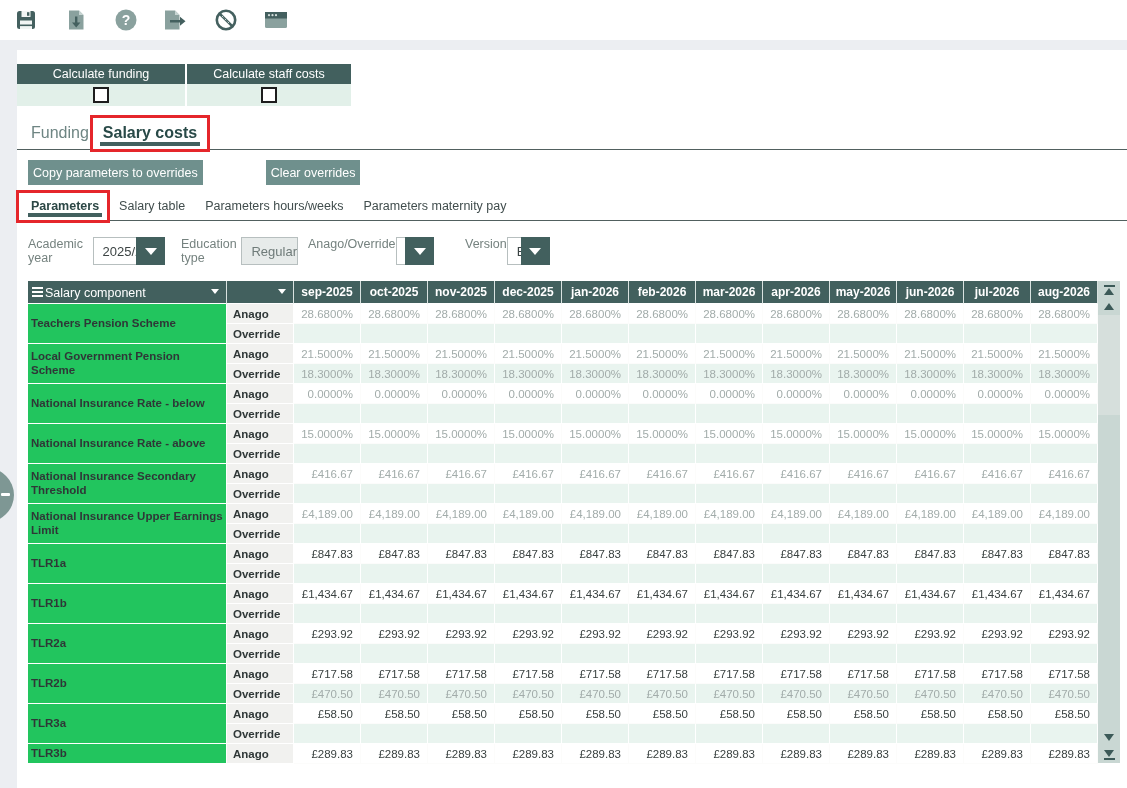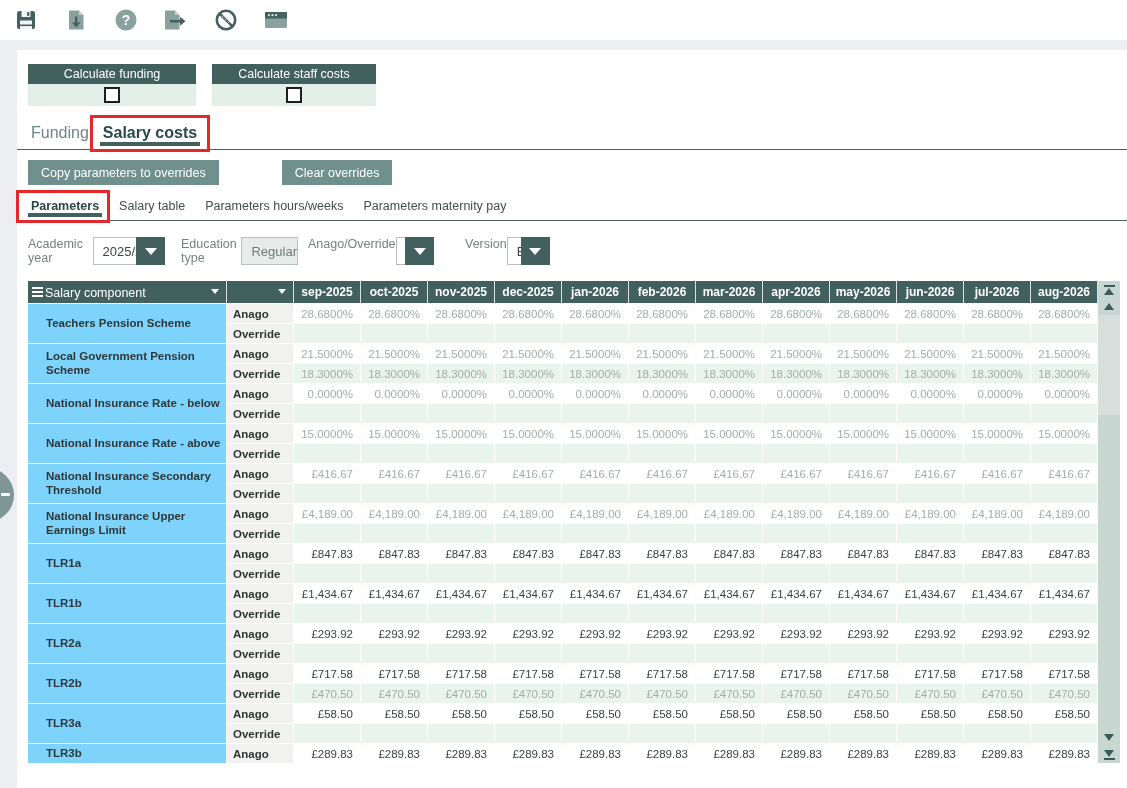"Calculate funding" .calc-table { gap: 16px -> 2px; margin-left: 11px -> none }
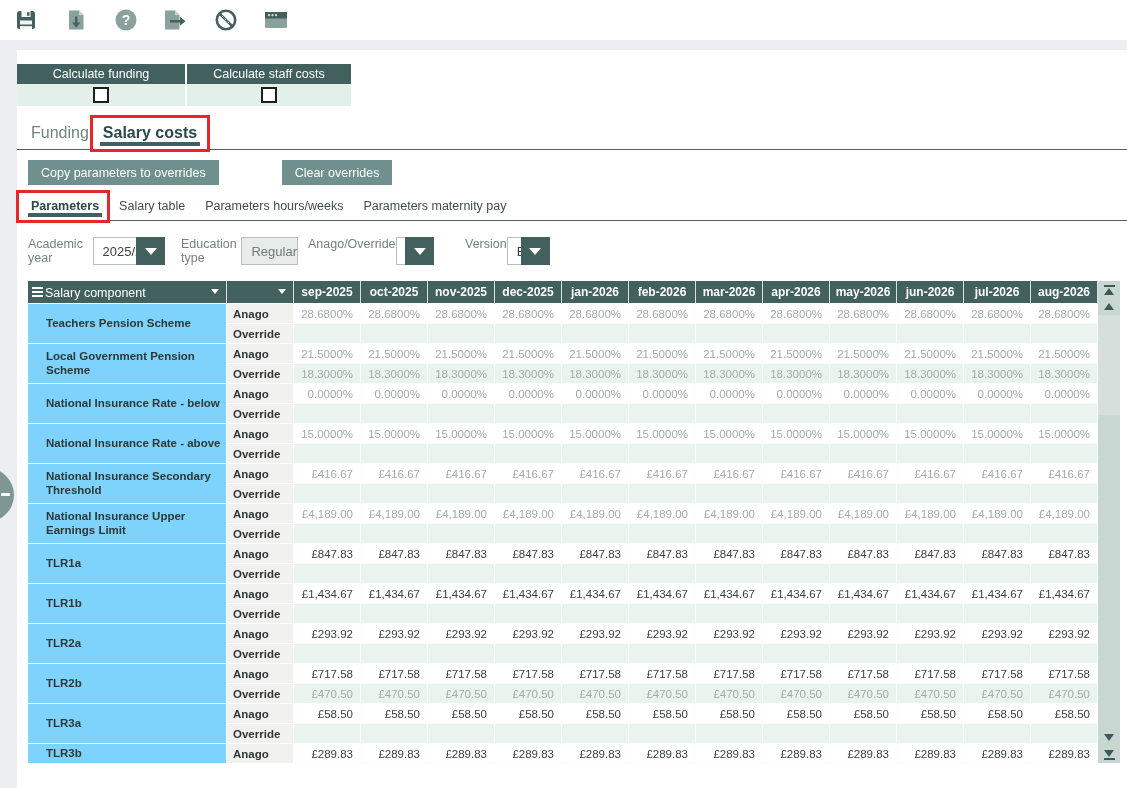"Copy parameters to overrides" .btn { padding: 0 13px -> 0 5px }
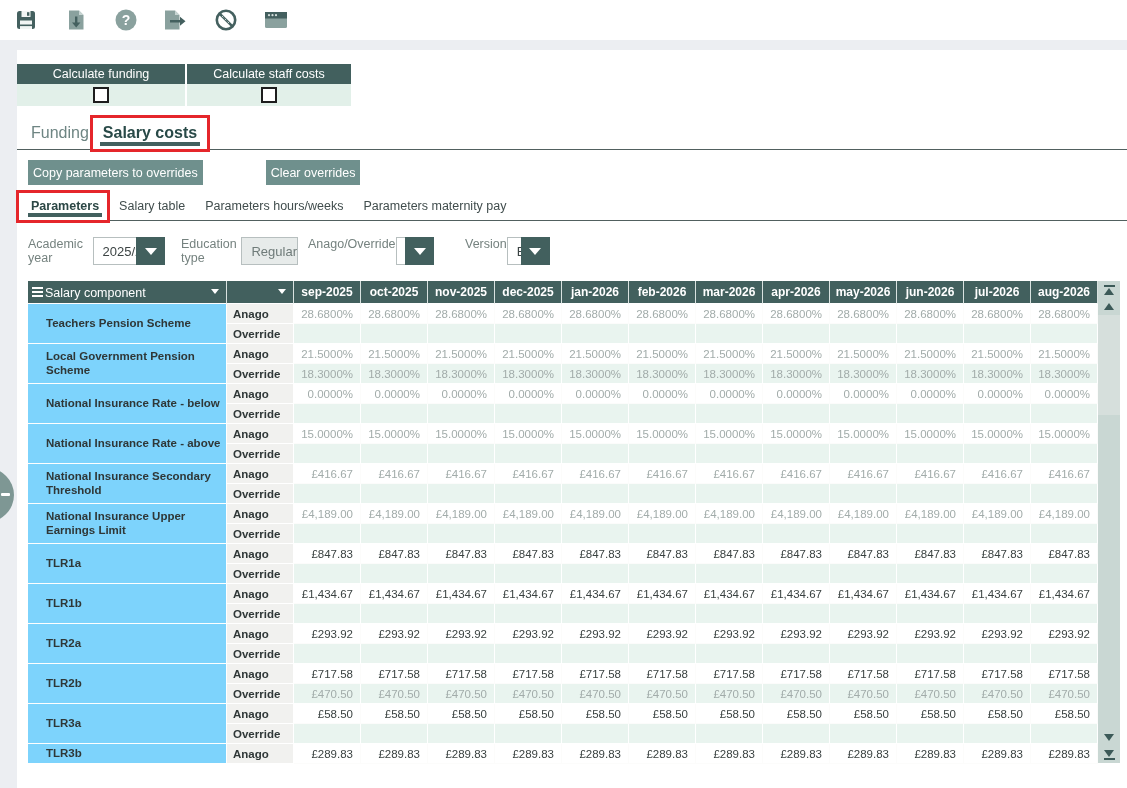"Teachers Pension Scheme" td.c-name { background: #7dd3fc -> #22c55e; padding-left: 18px -> 3px }
